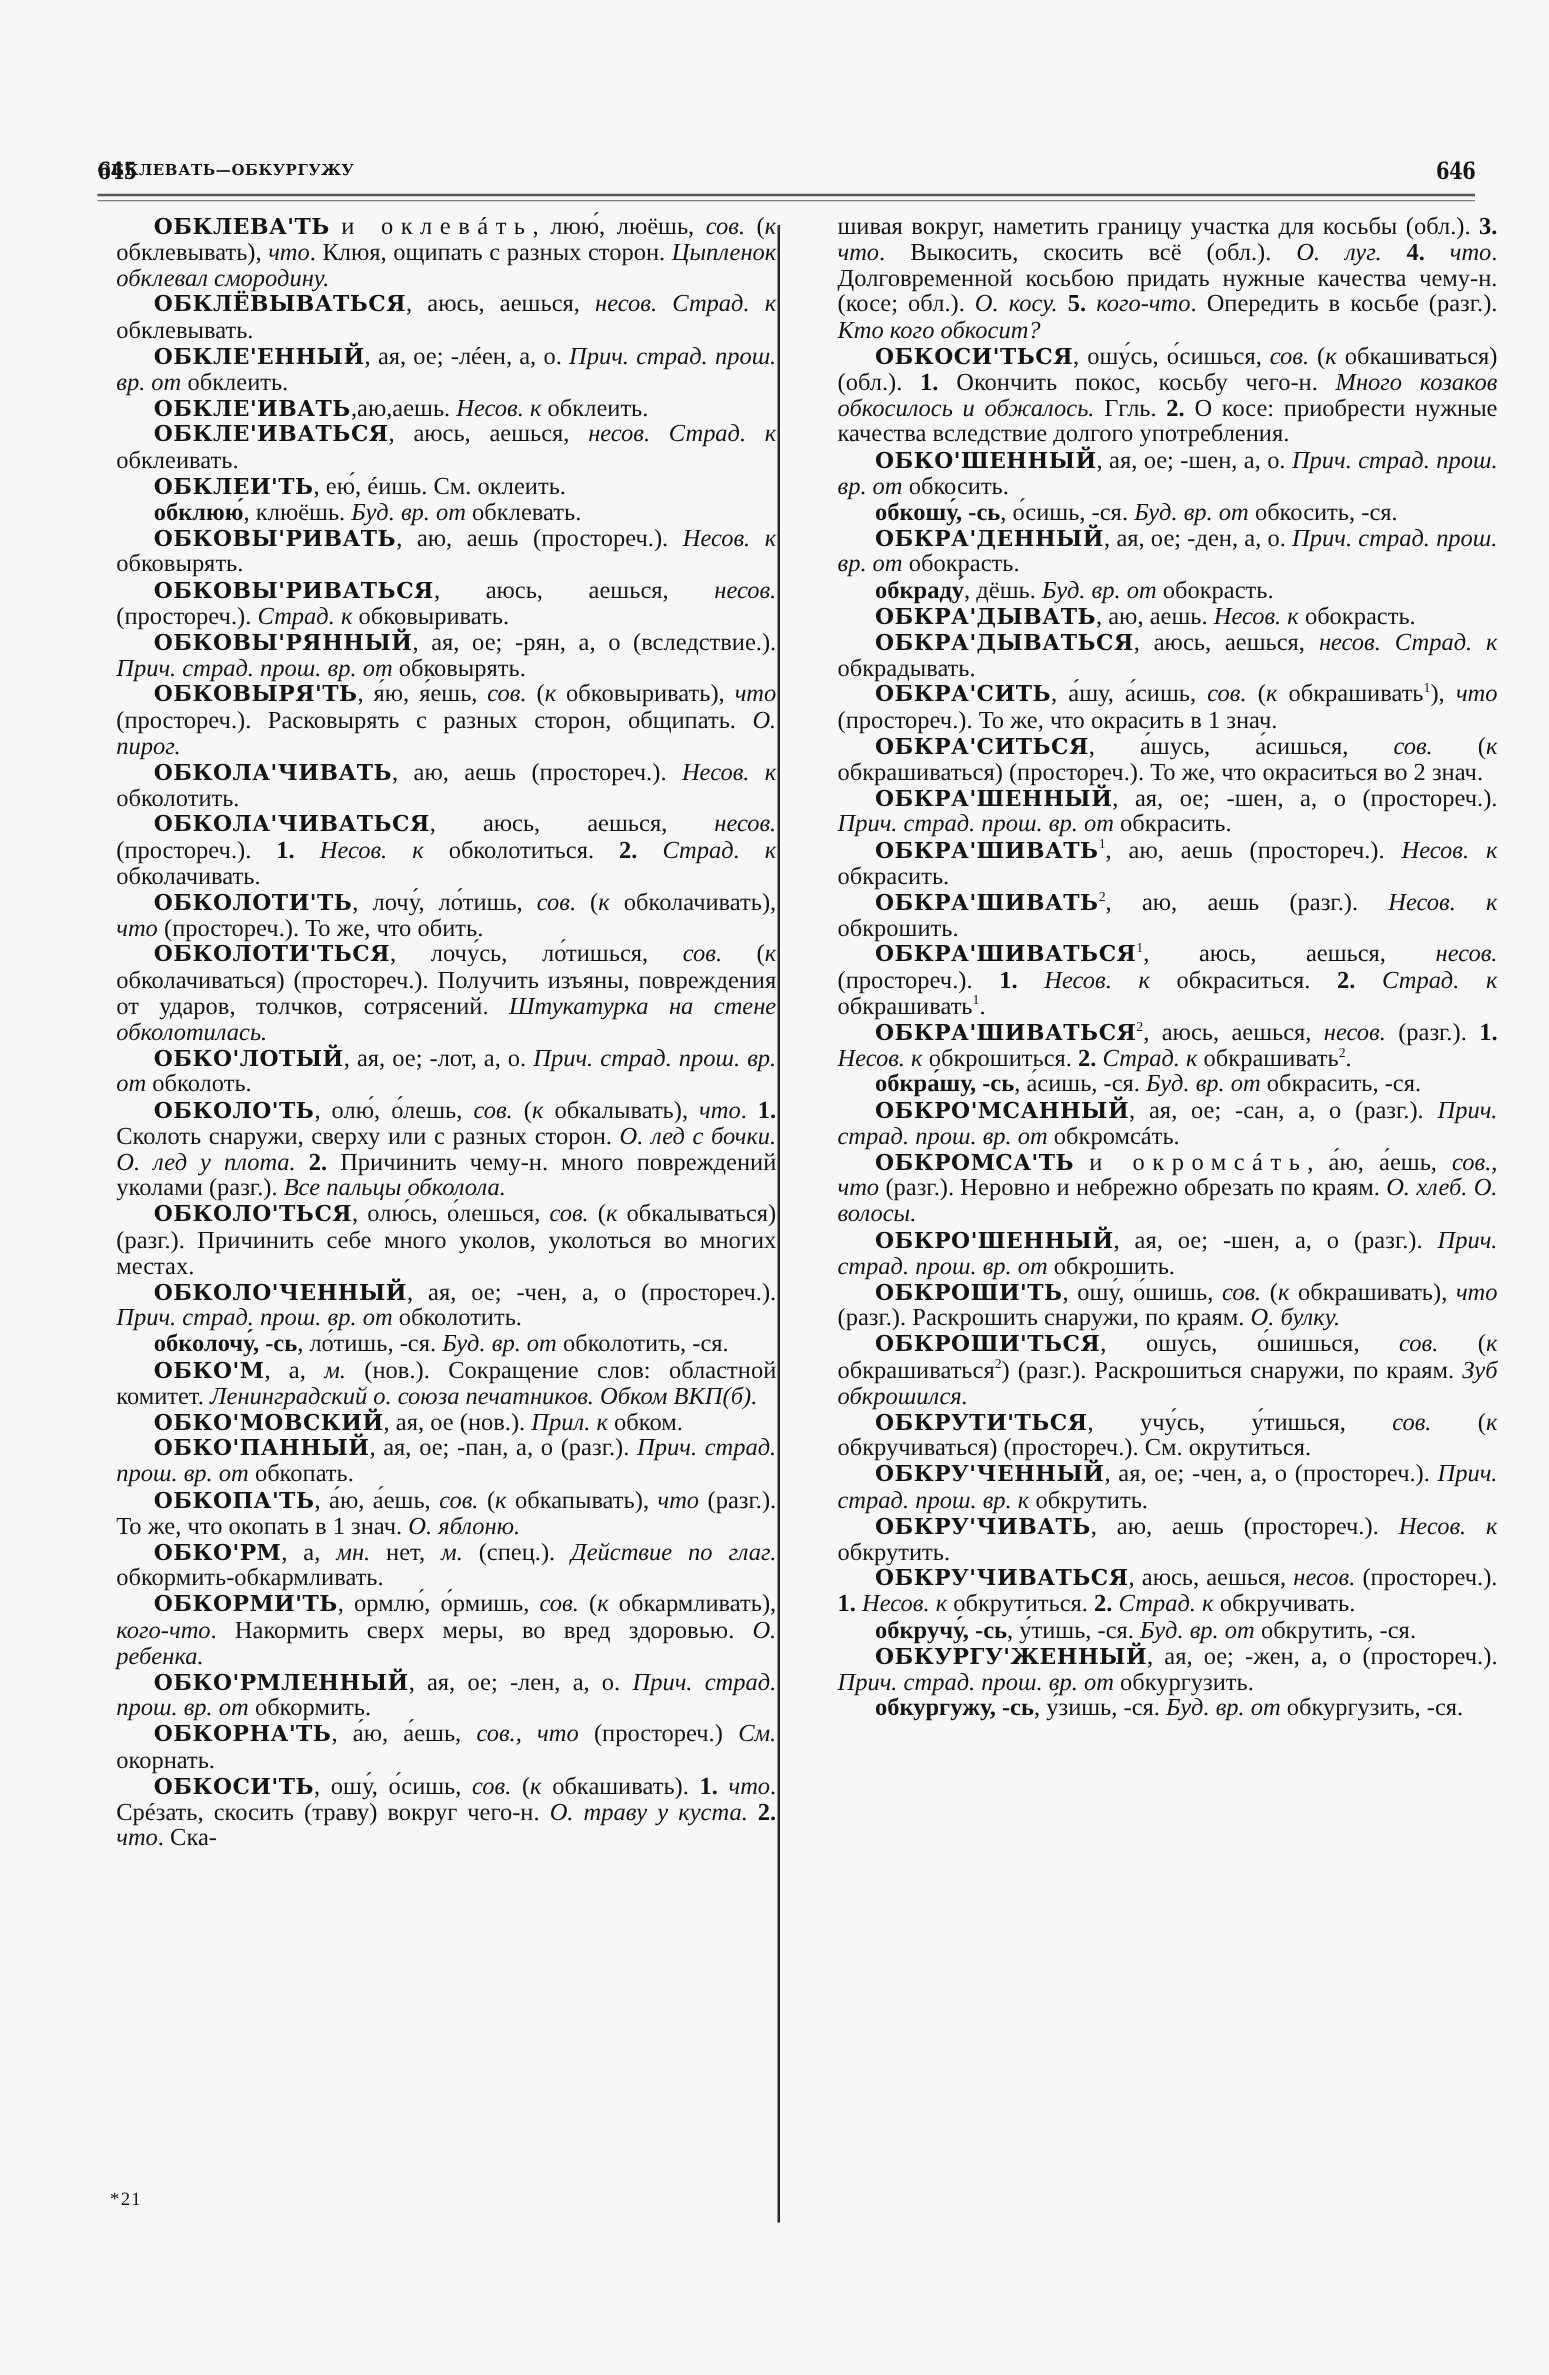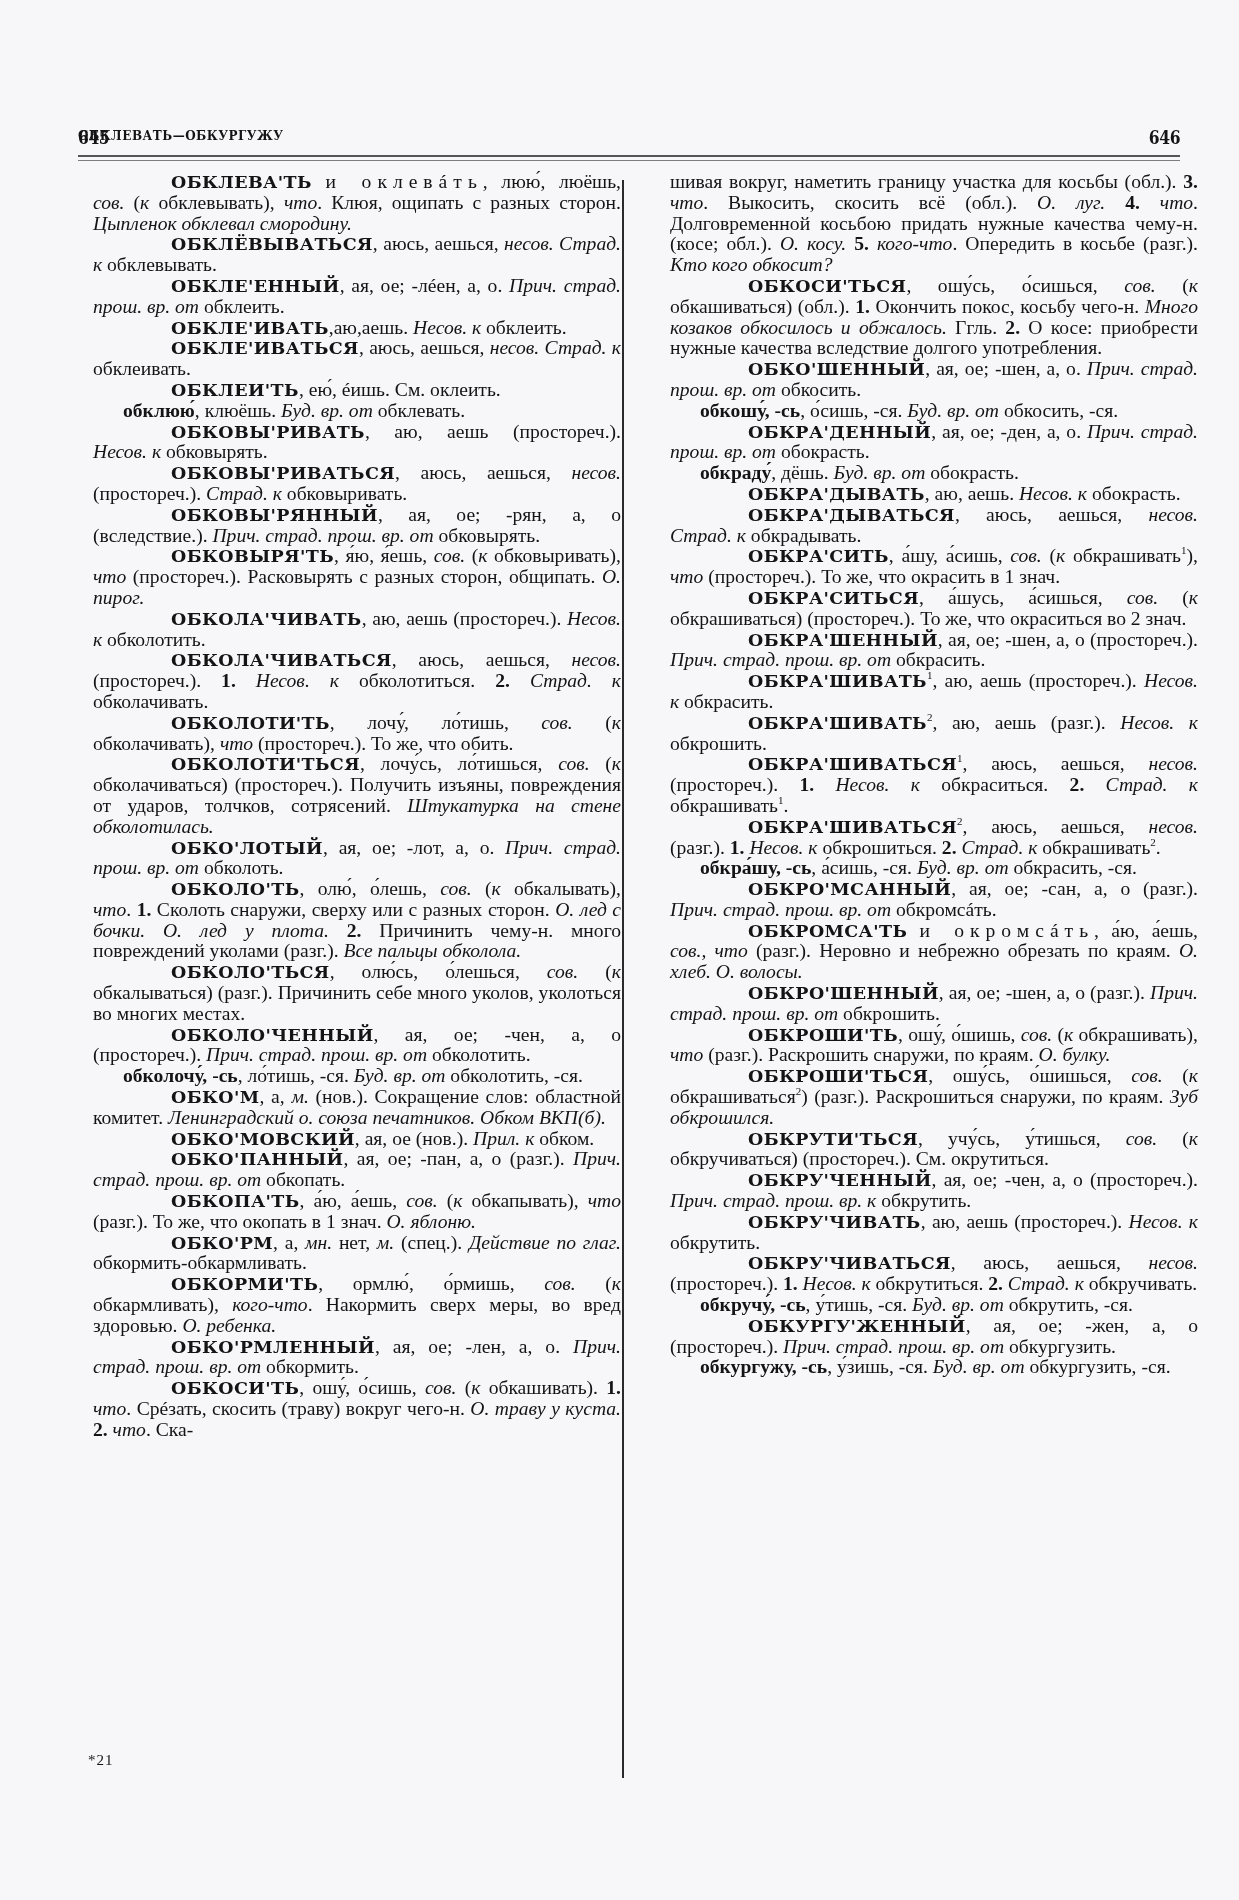"ОБКЛЕВА'ТЬ" .hw { margin-left: 48px -> none }
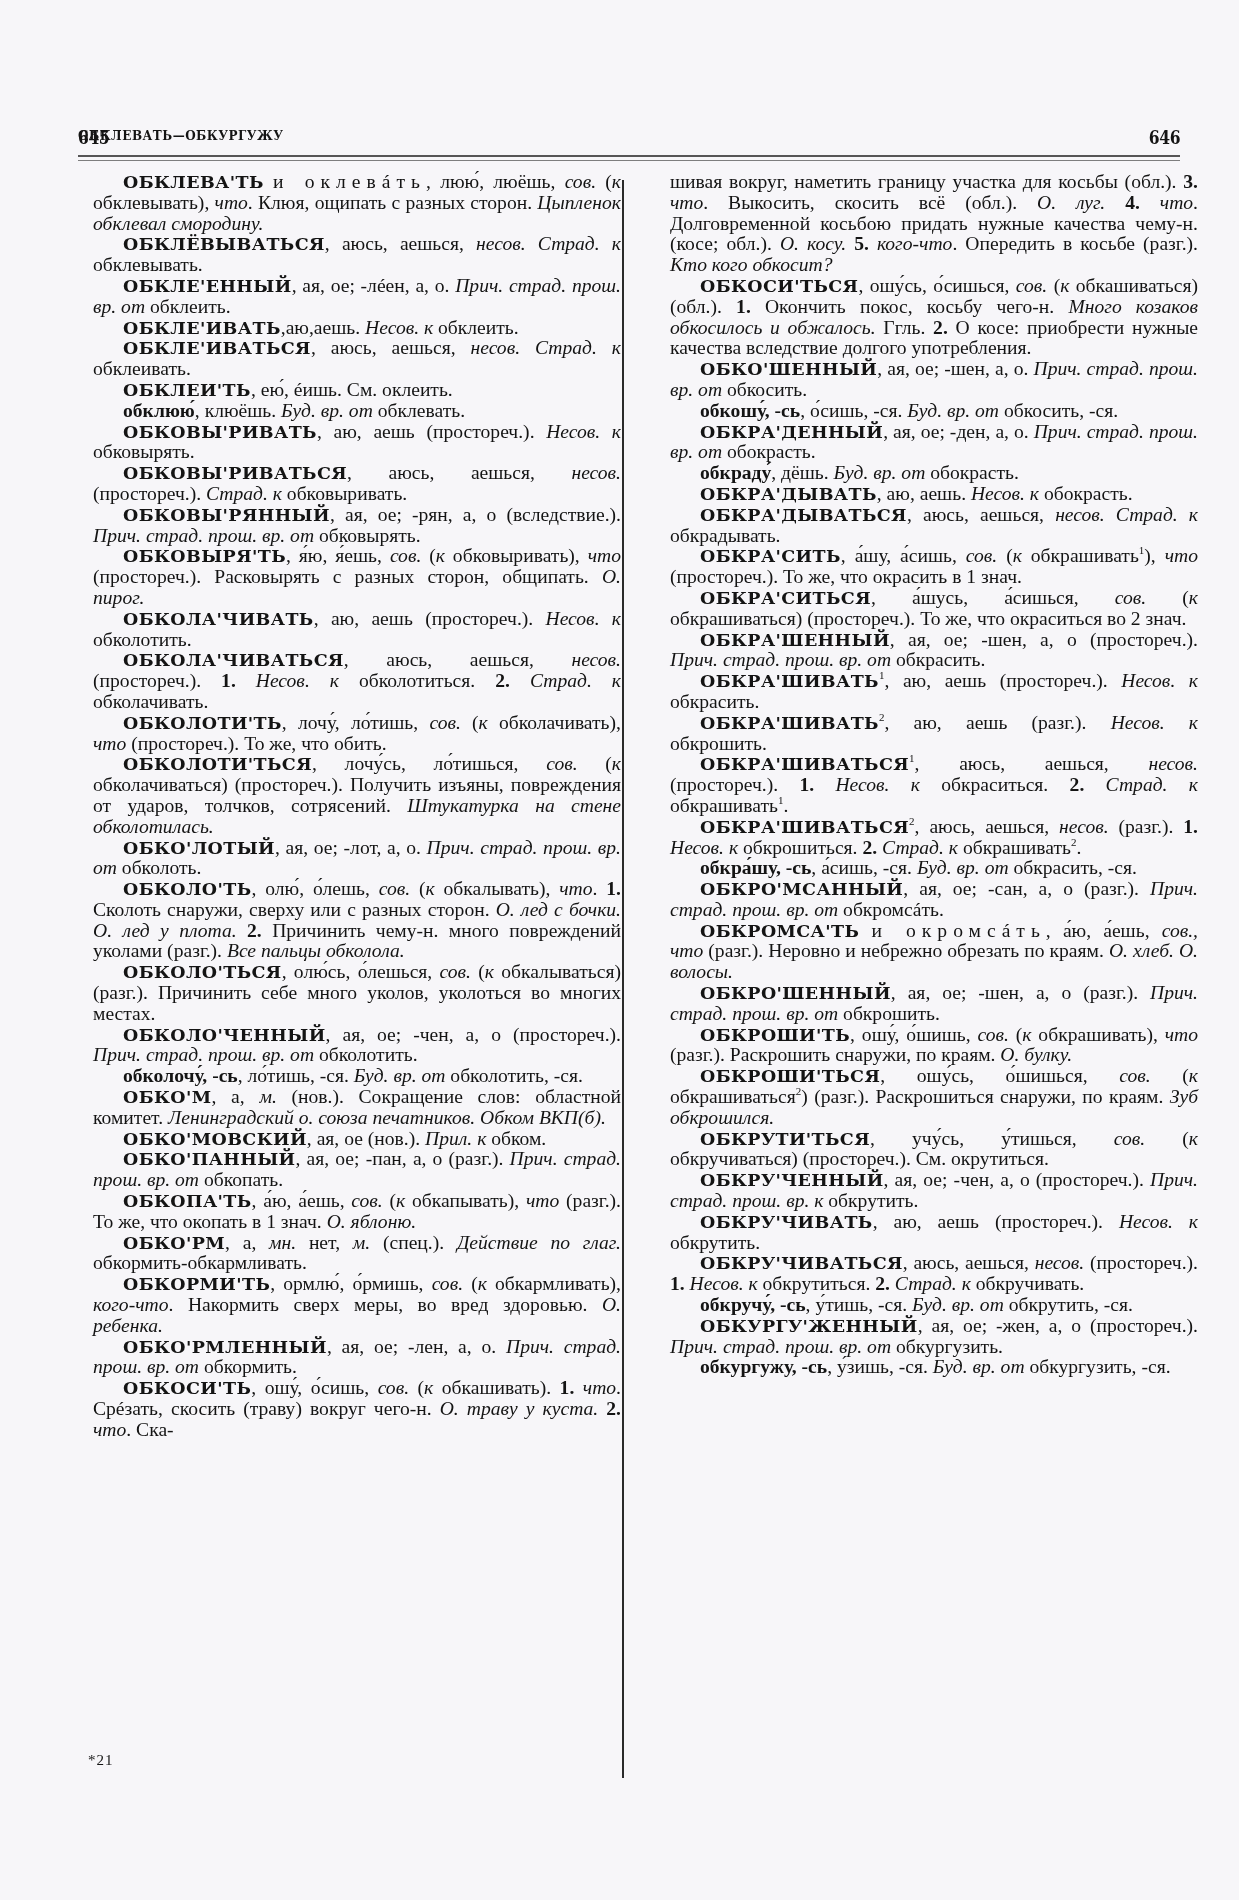"ОБКОРНА'ТЬ, а́ю, а́ешь, сов., что" p.entry { html: none -> <p><span>ОБКОРНА'ТЬ</span><span>, а́ю, а́ешь, </span><span>сов., что</span><span> (простореч.) </span><span>См.</span><span> окорнать.</span></p> }
